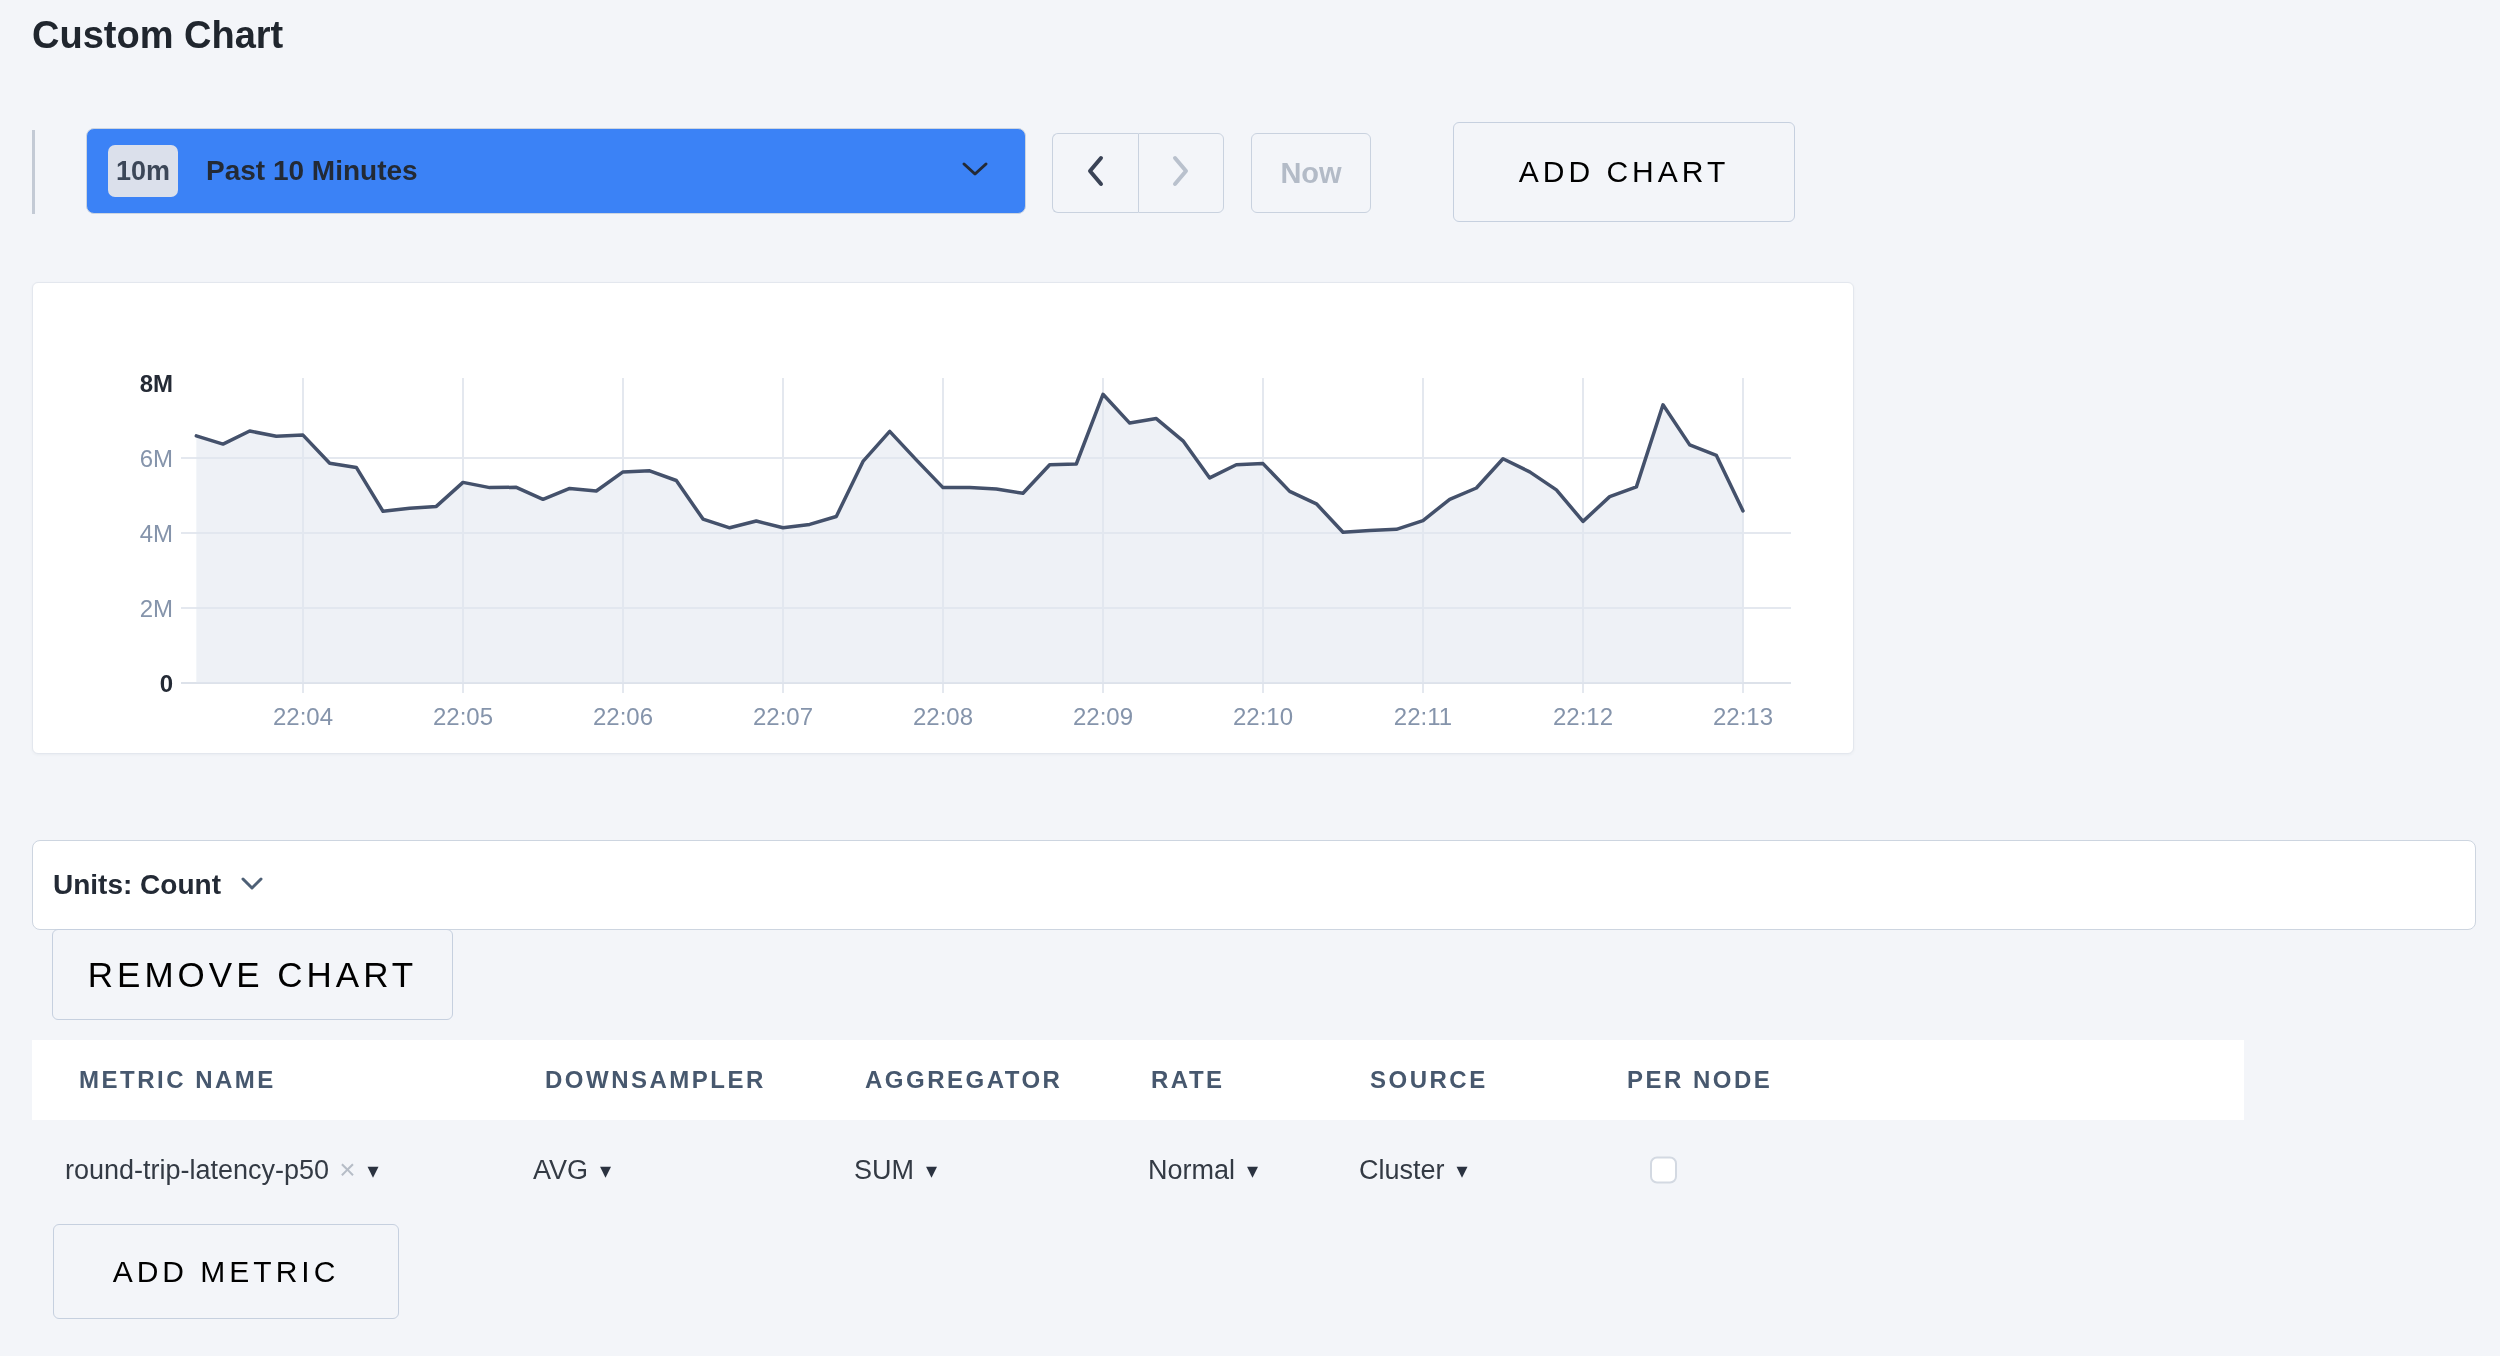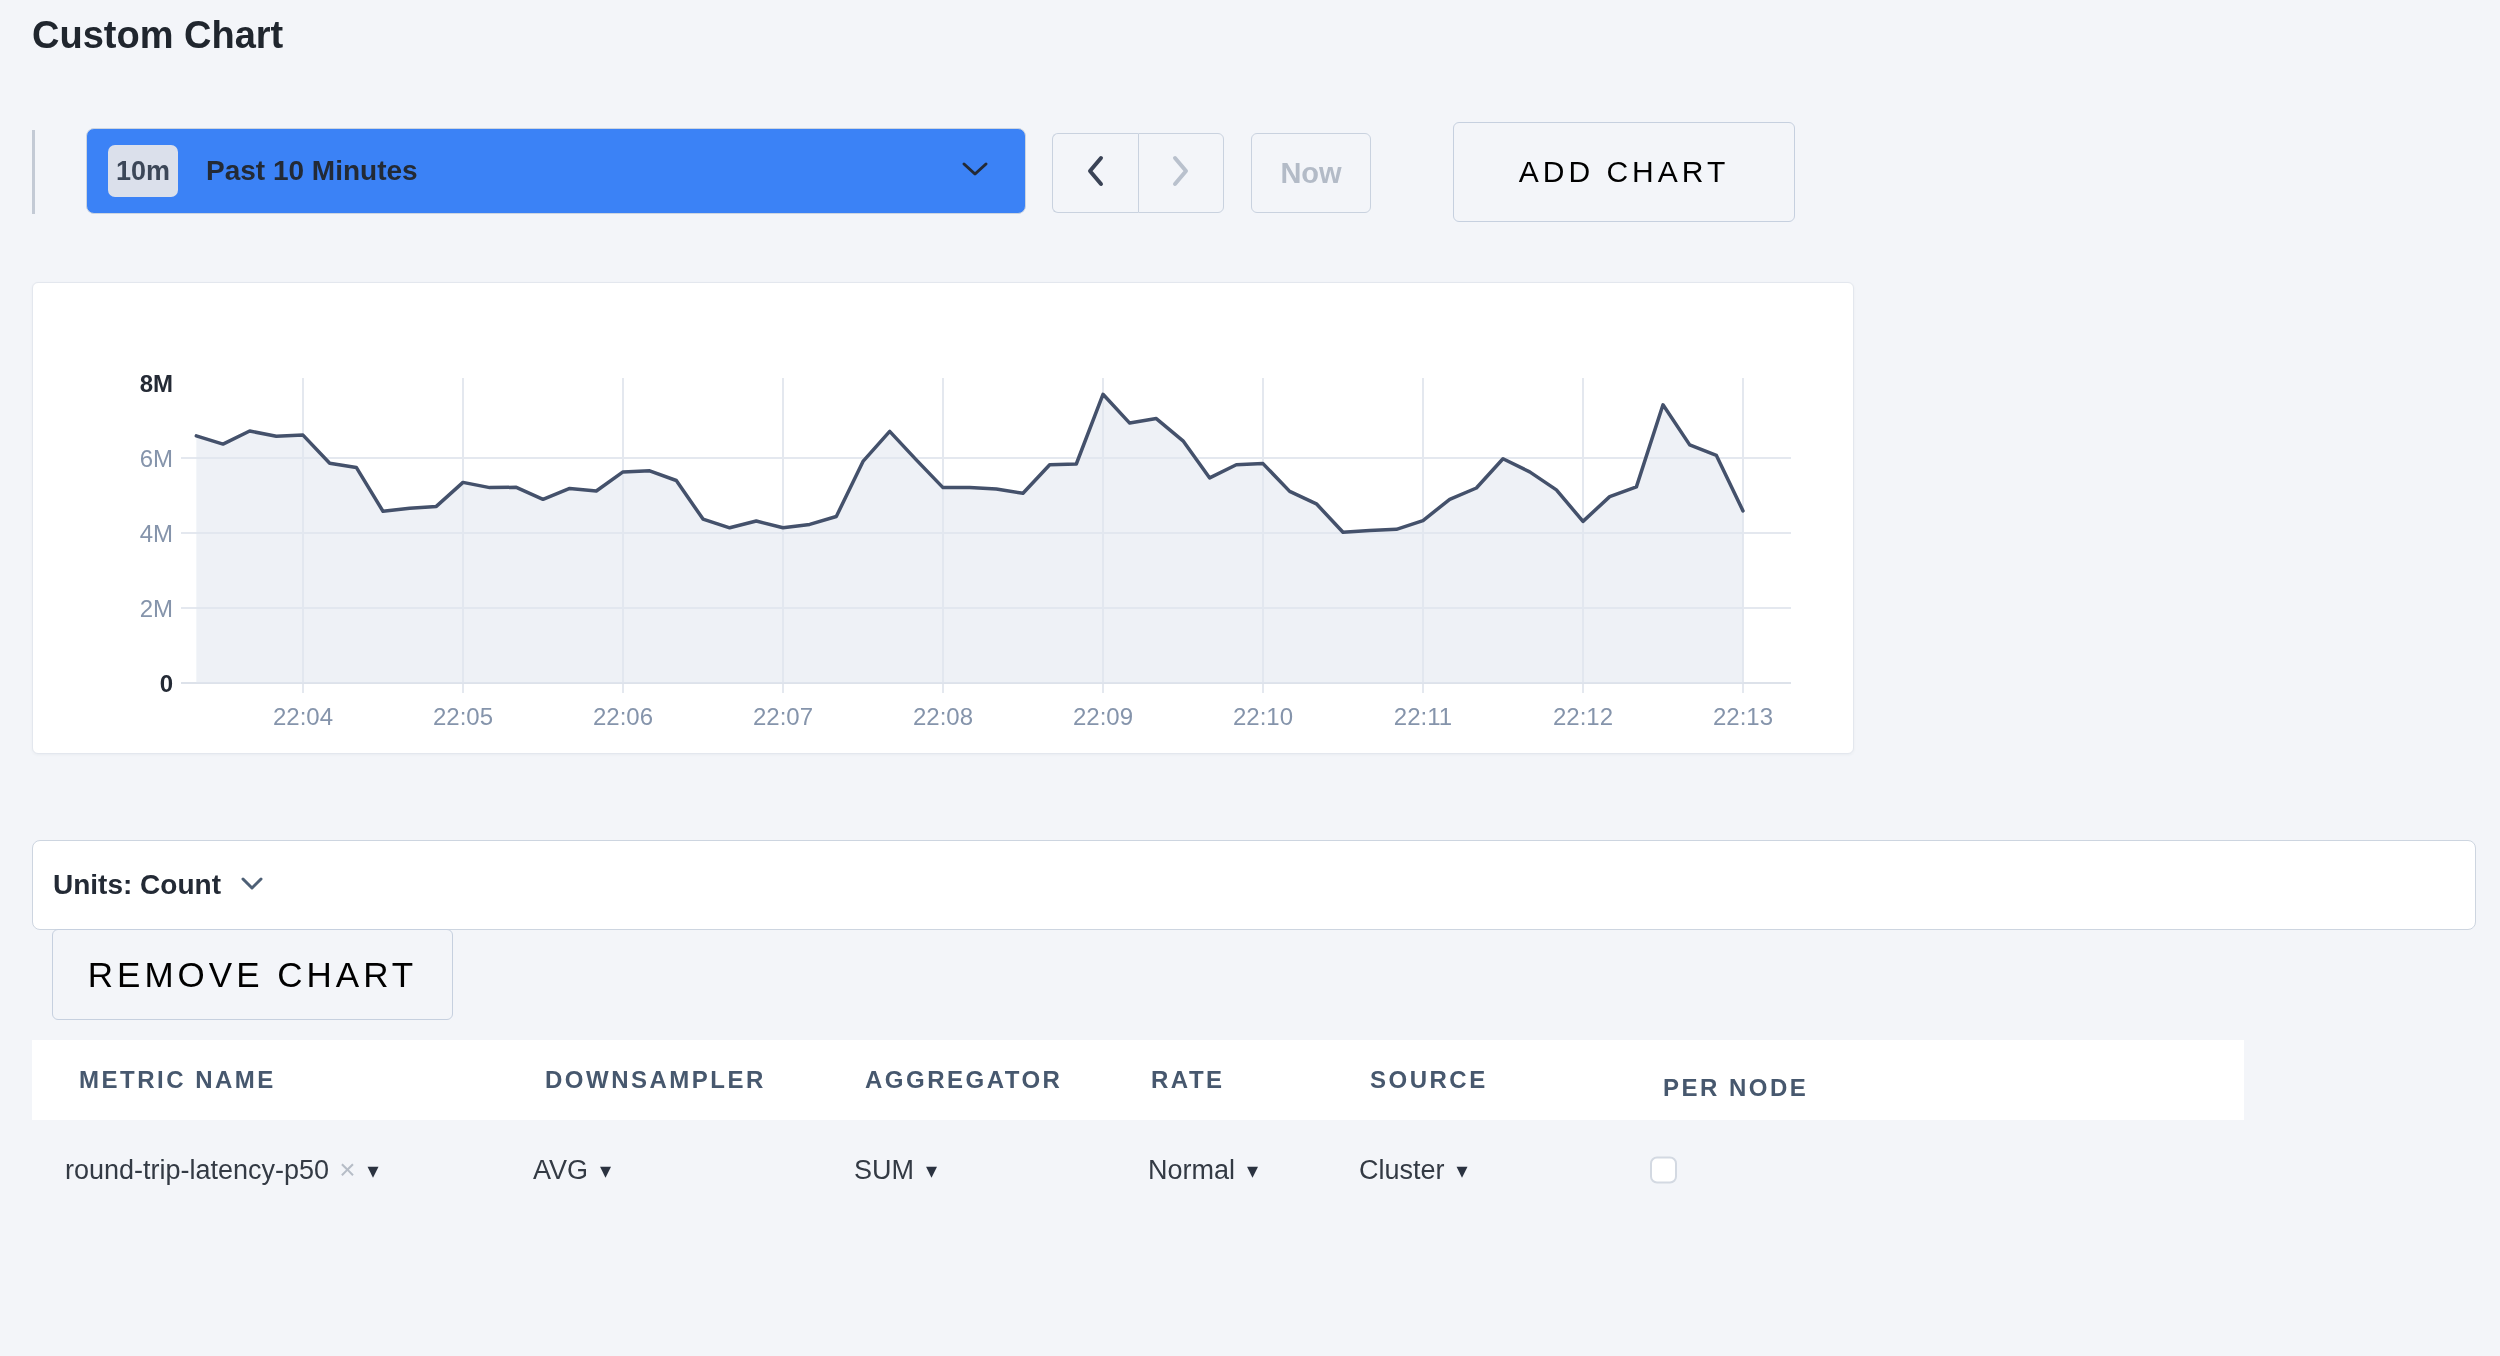"PER NODE" .th-6 { left: 1631px -> 1595px; margin-top: 8px -> none }
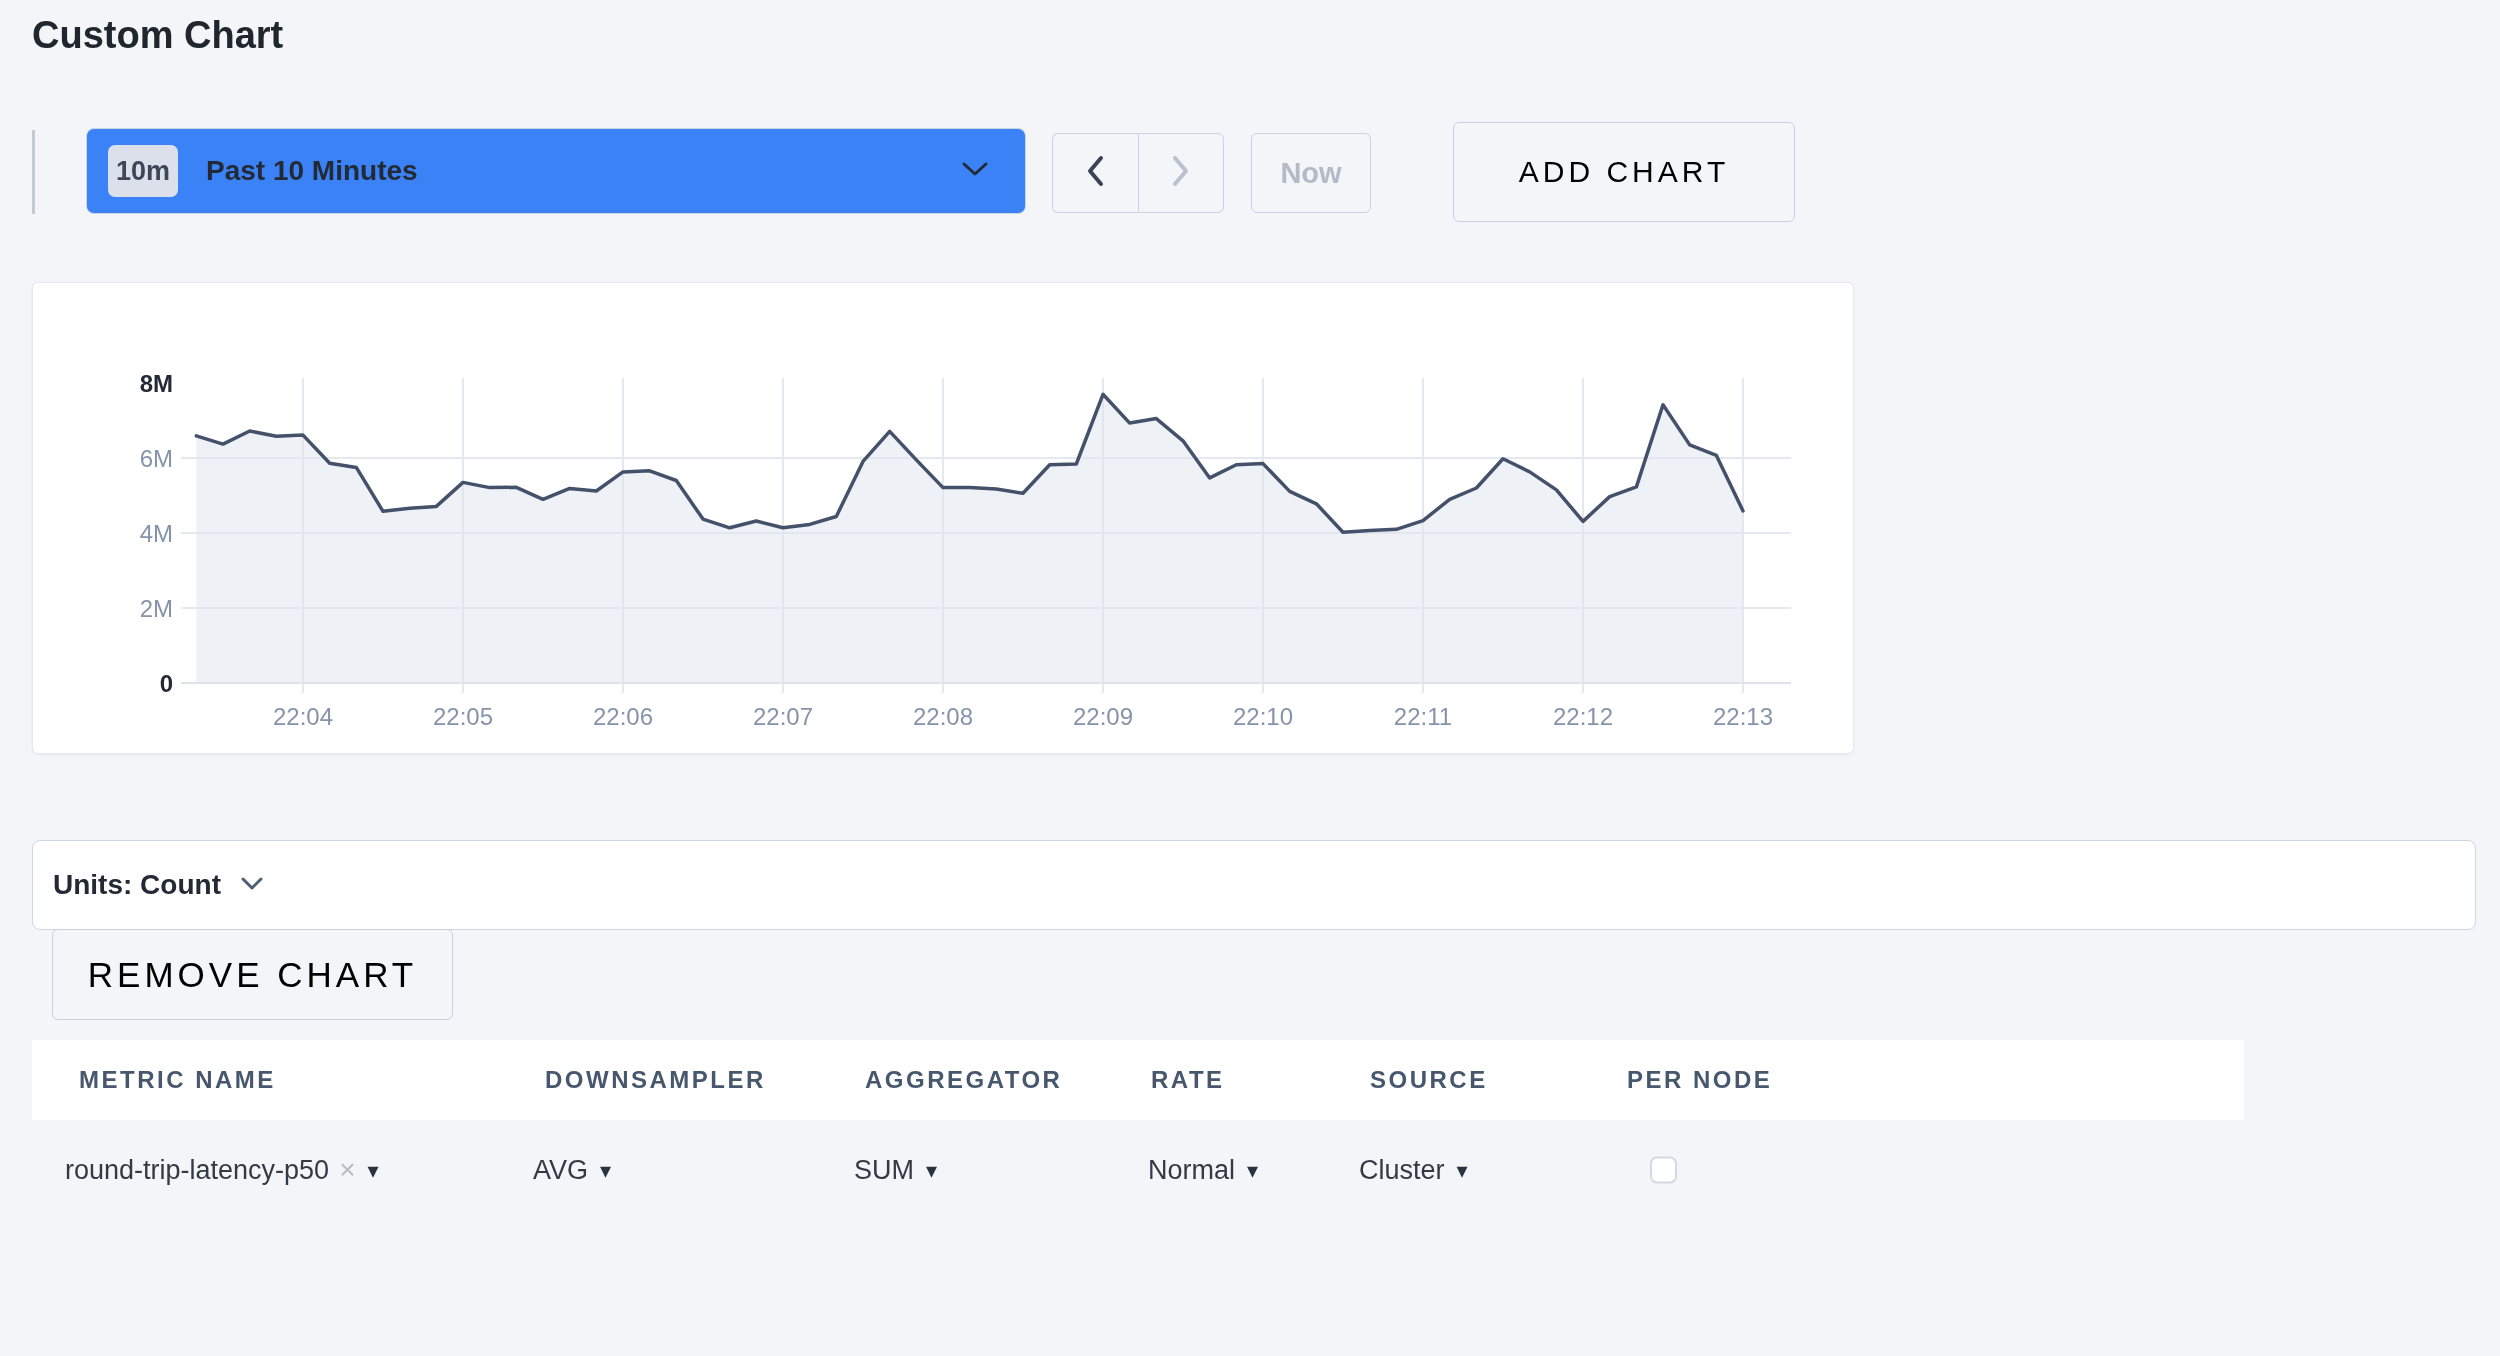"ADD METRIC" div.abs { html: none -> <div>ADD METRIC</div> }
